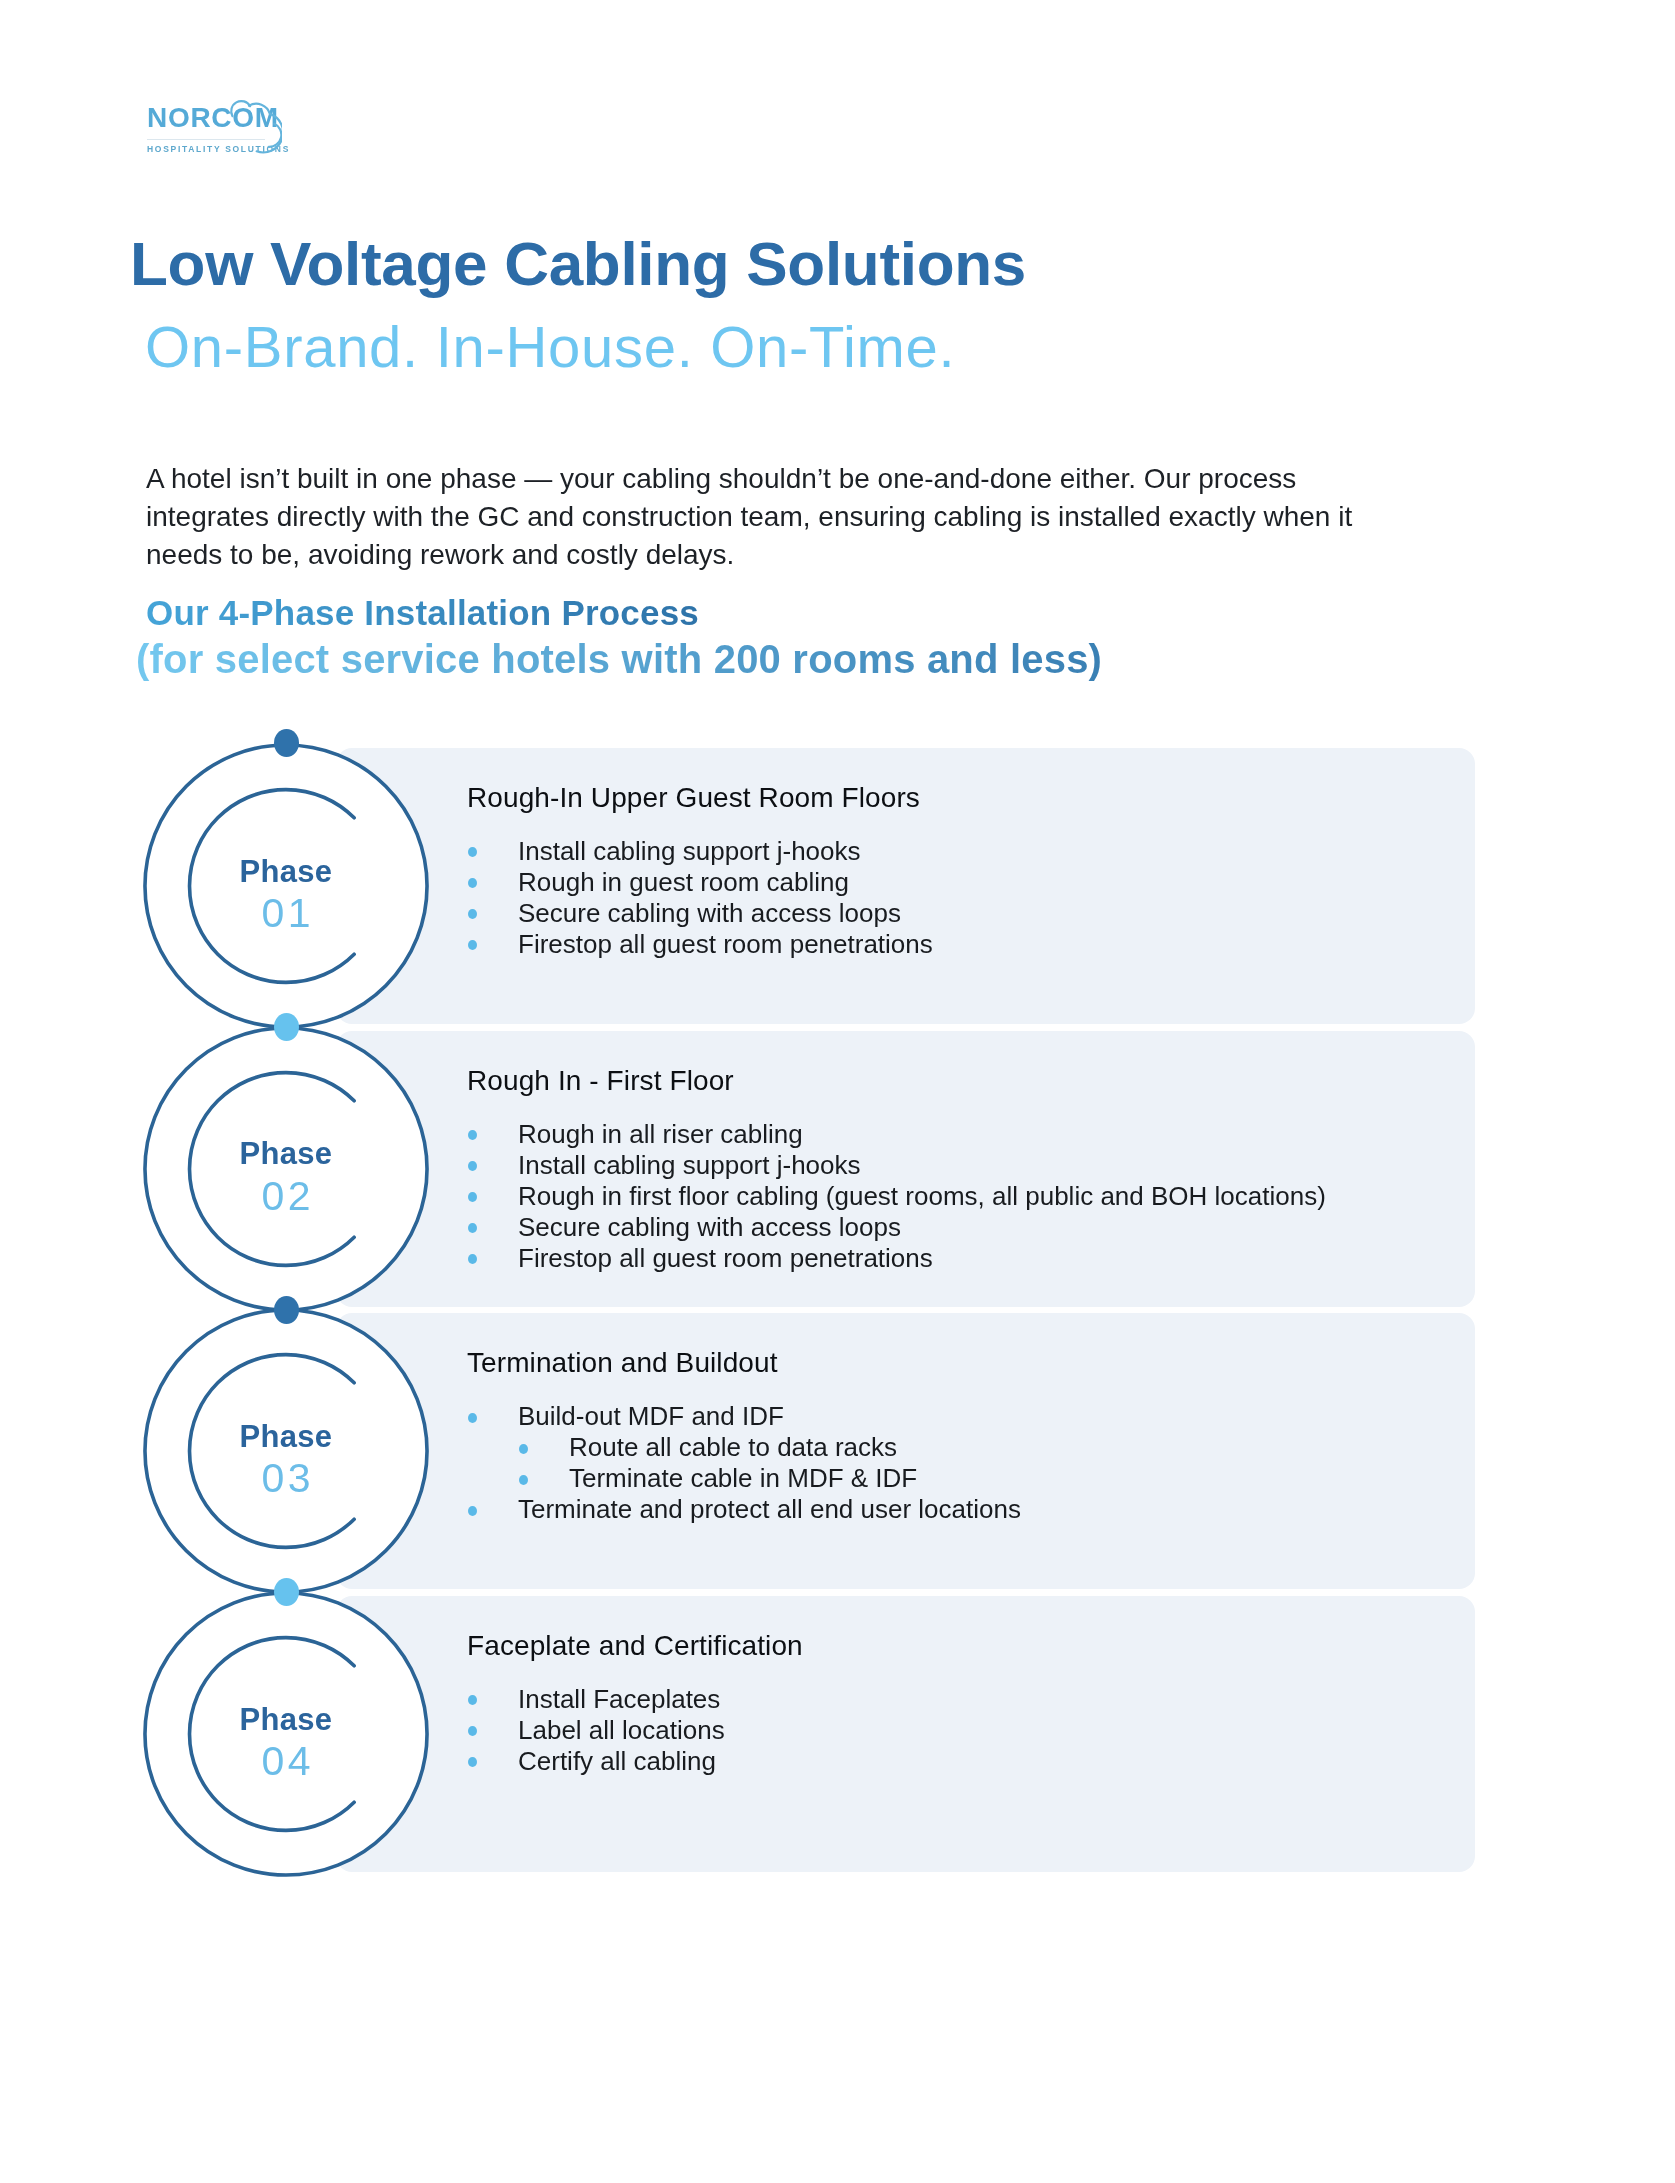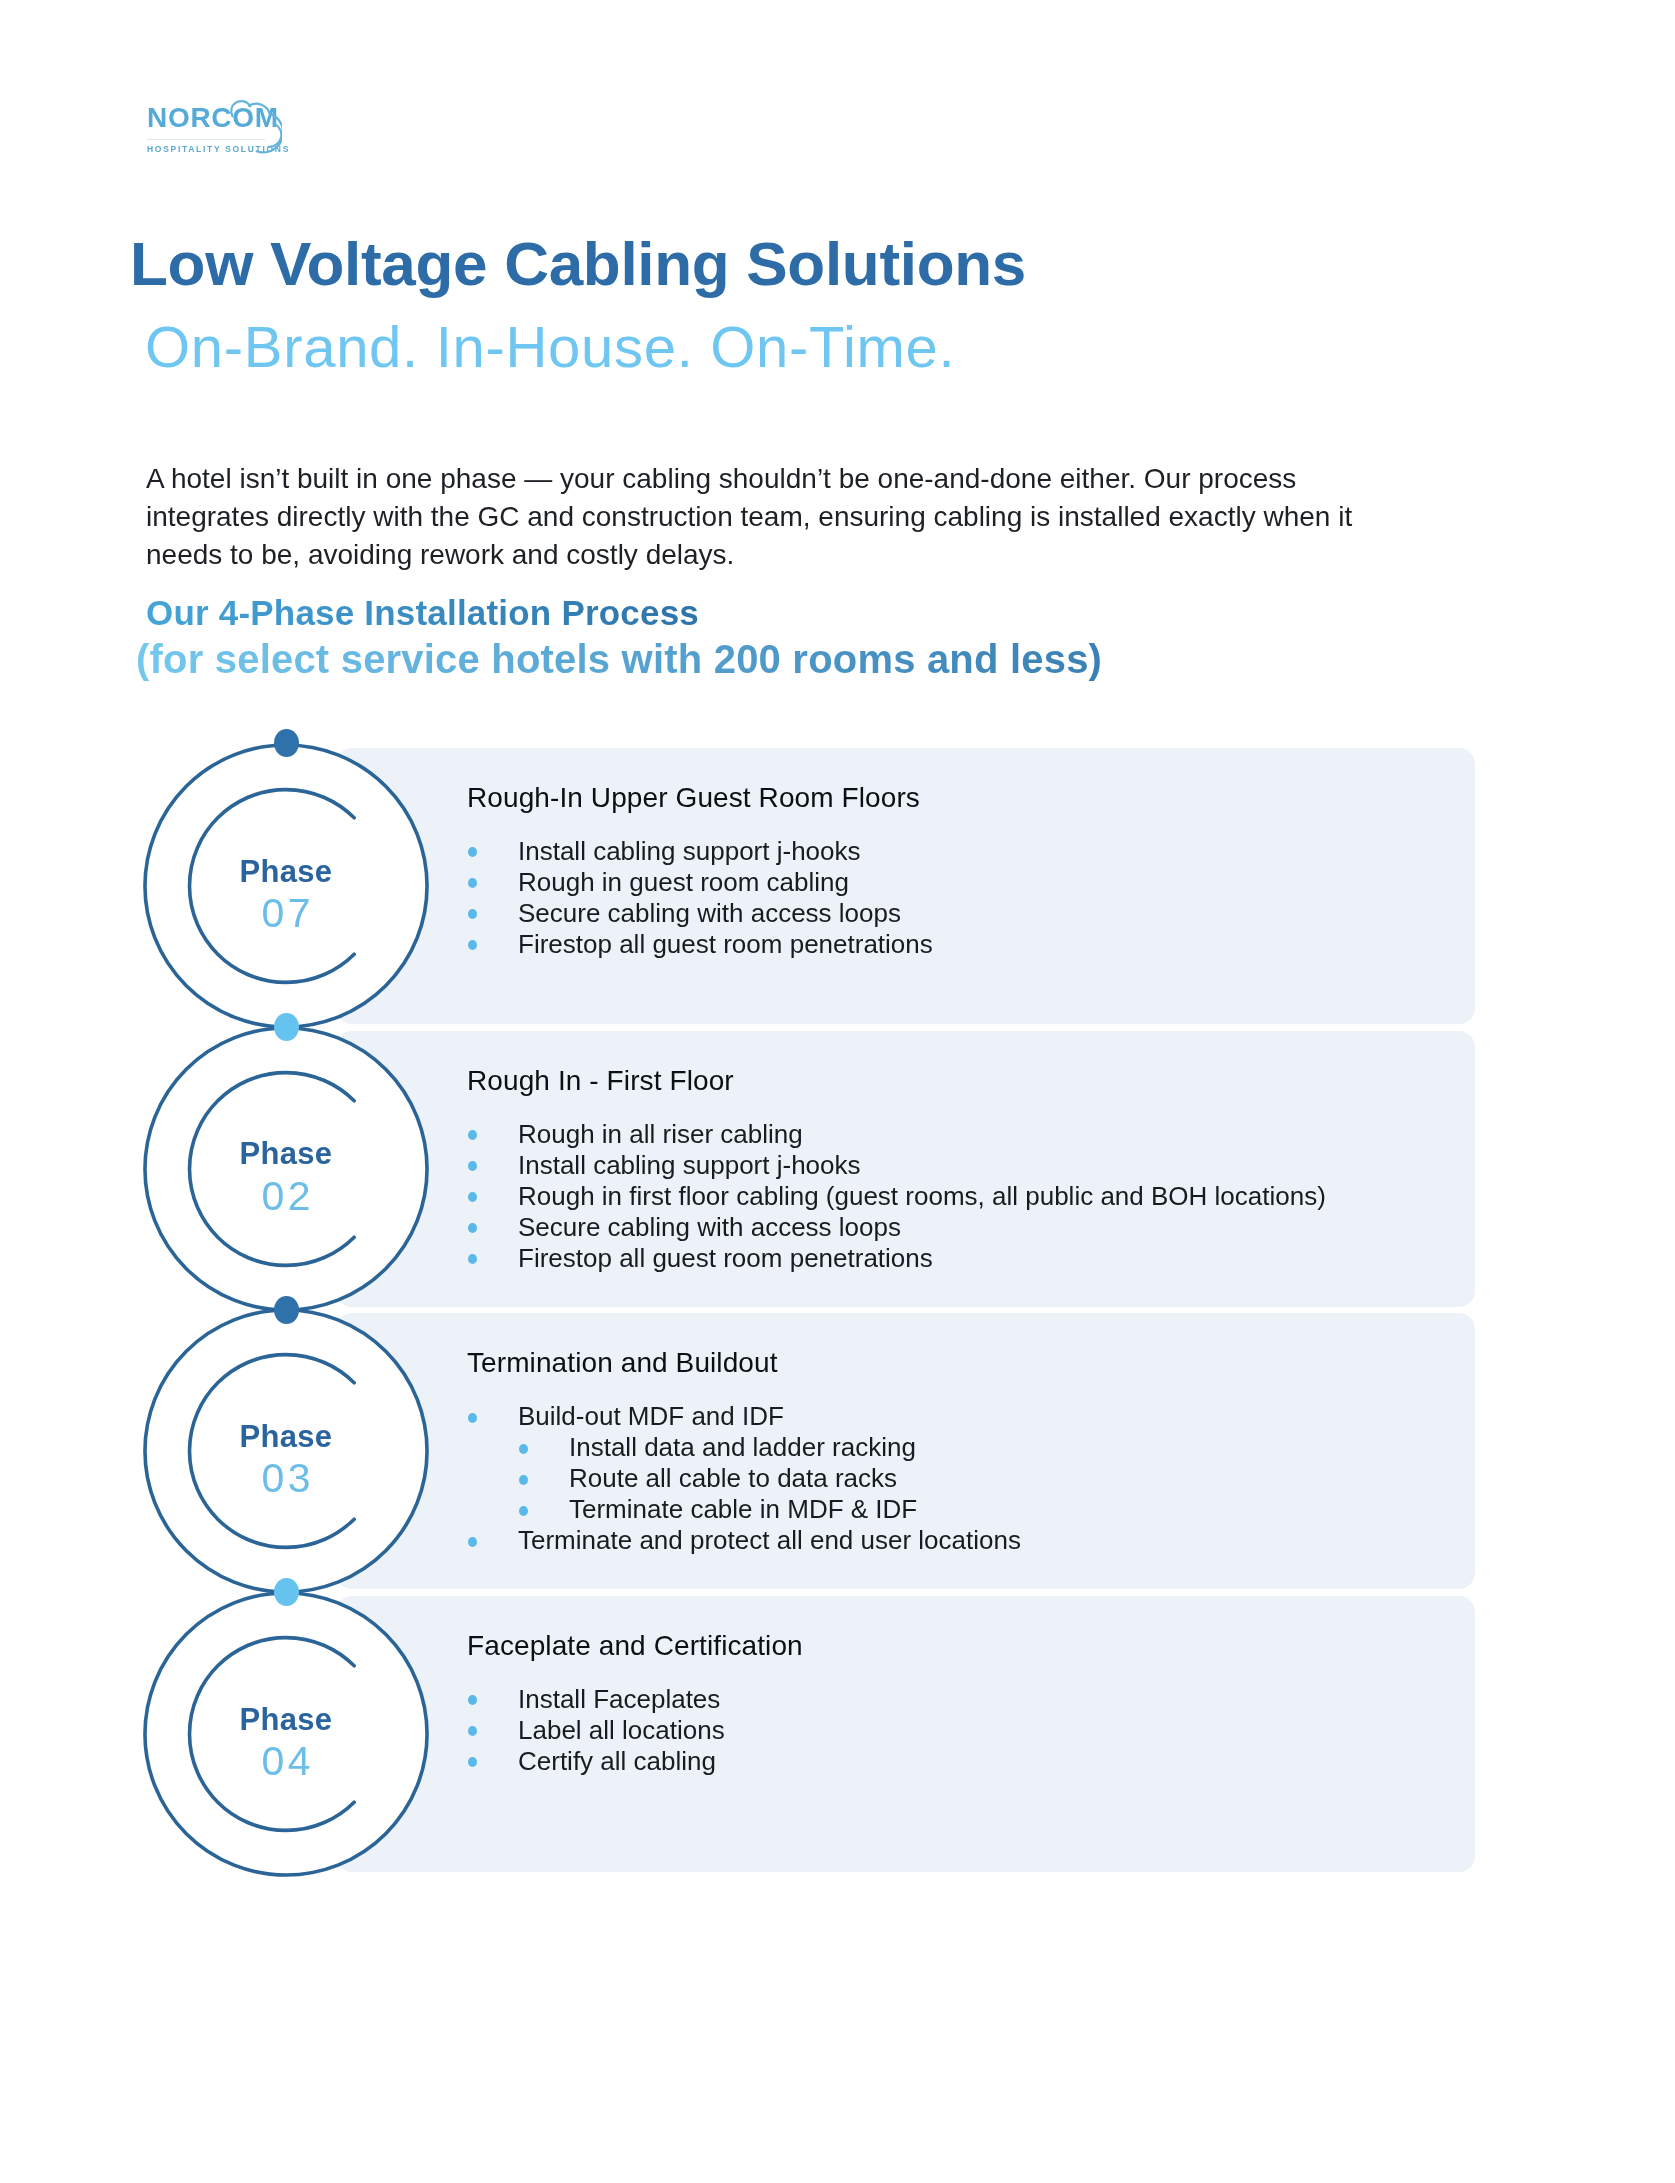"07" div.phase-num { text: 07 -> 01 }
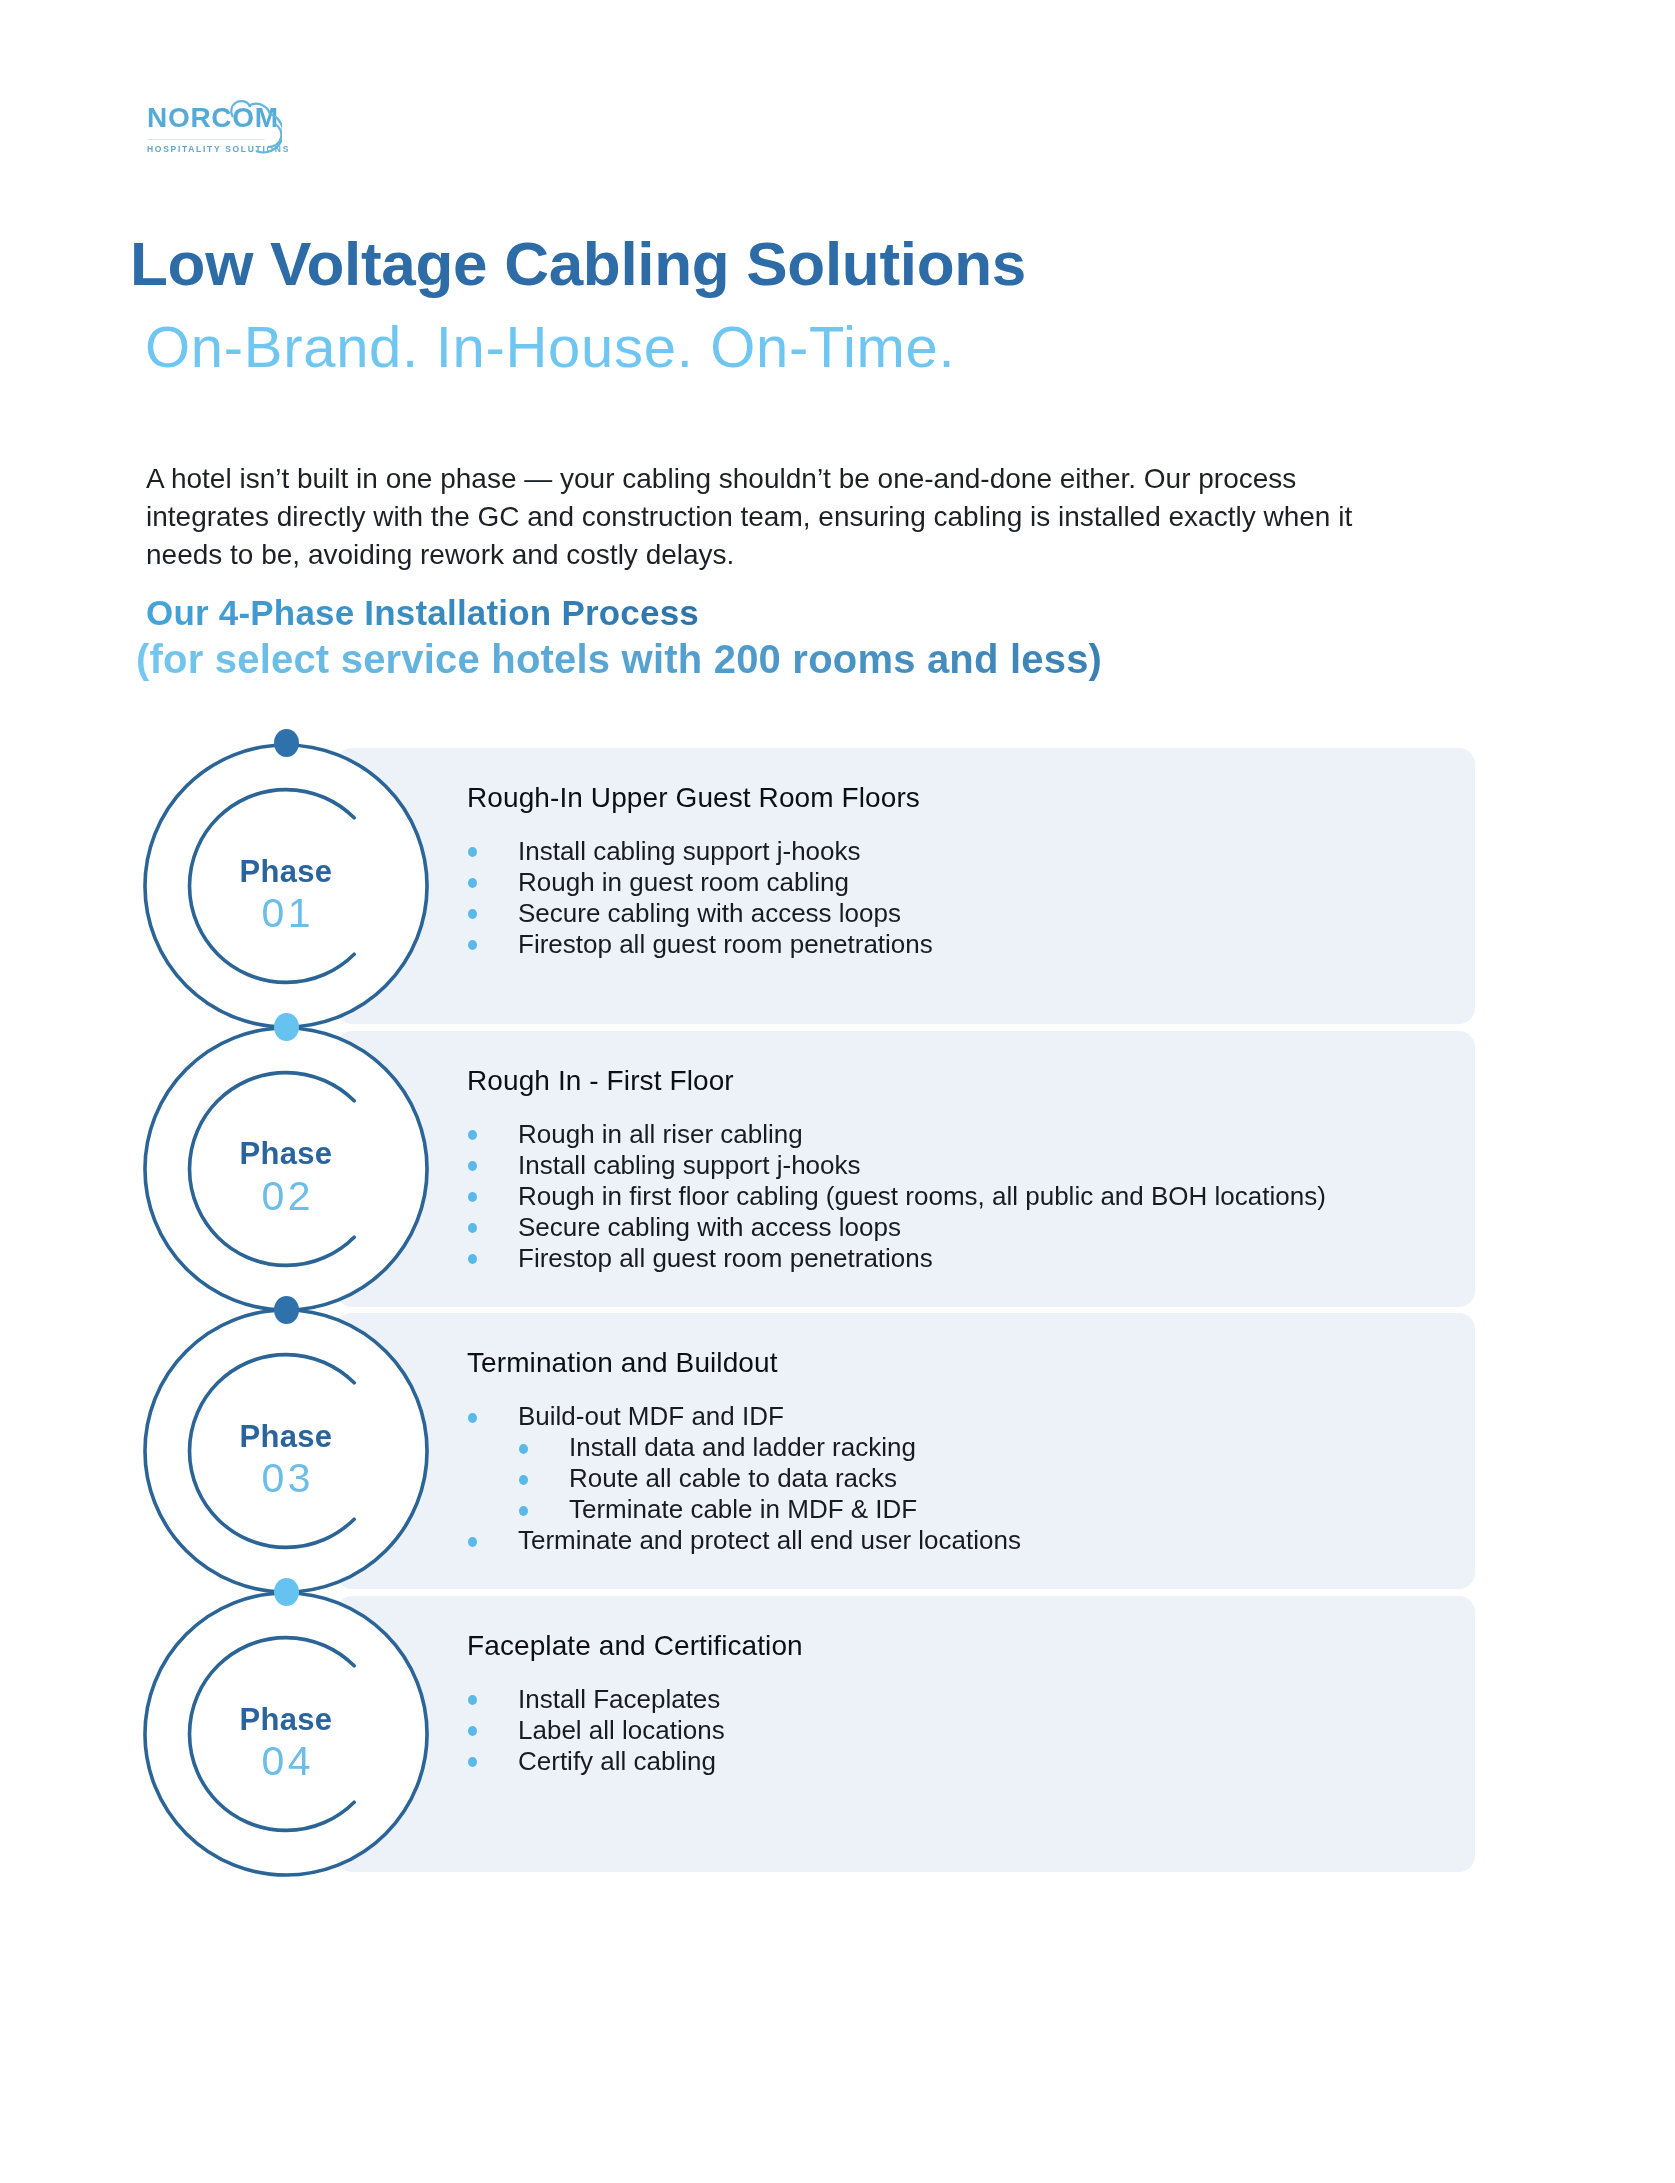"Install data and ladder racking" li.item { html: <li><span></span><span>Install data and ladder racking</span></li> -> none }
